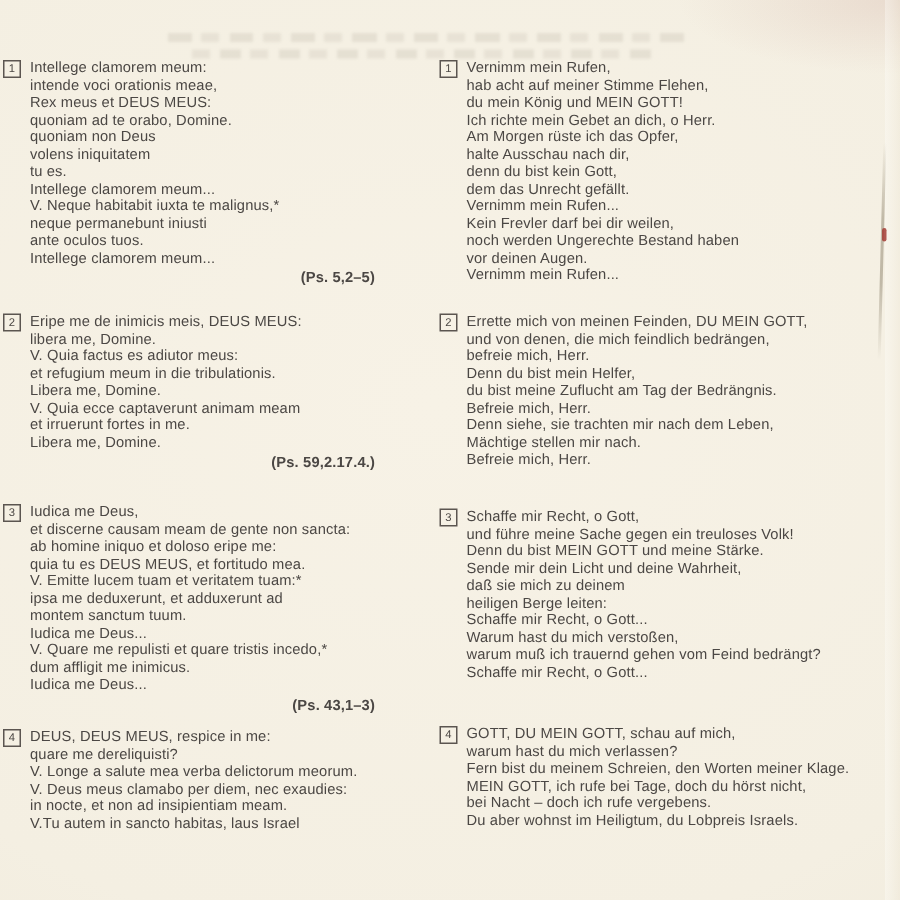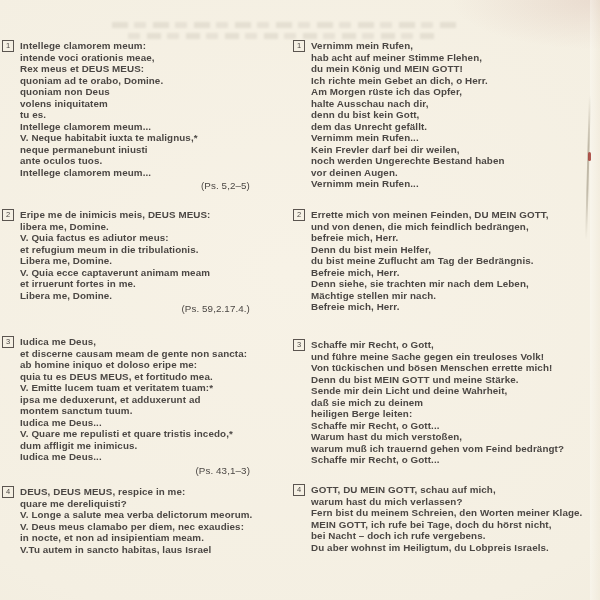"Intellege clamorem meum:" .lines { font-weight: bold -> none }
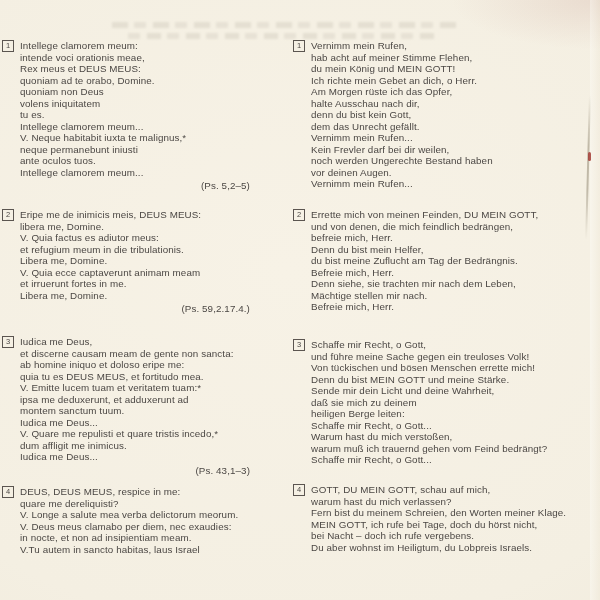"(Ps. 5,2–5)" .ref { font-weight: none -> bold }
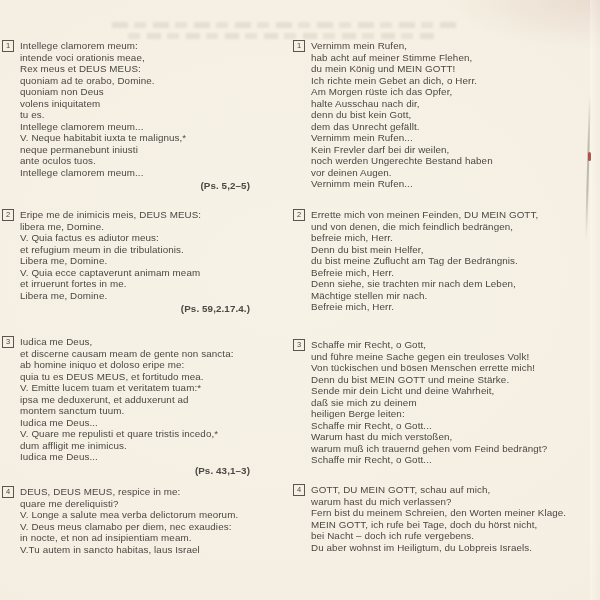"Von tückischen und bösen Menschen" div.line { html: <div>Von tückischen und bösen Menschen errette mich!</div> -> none }
